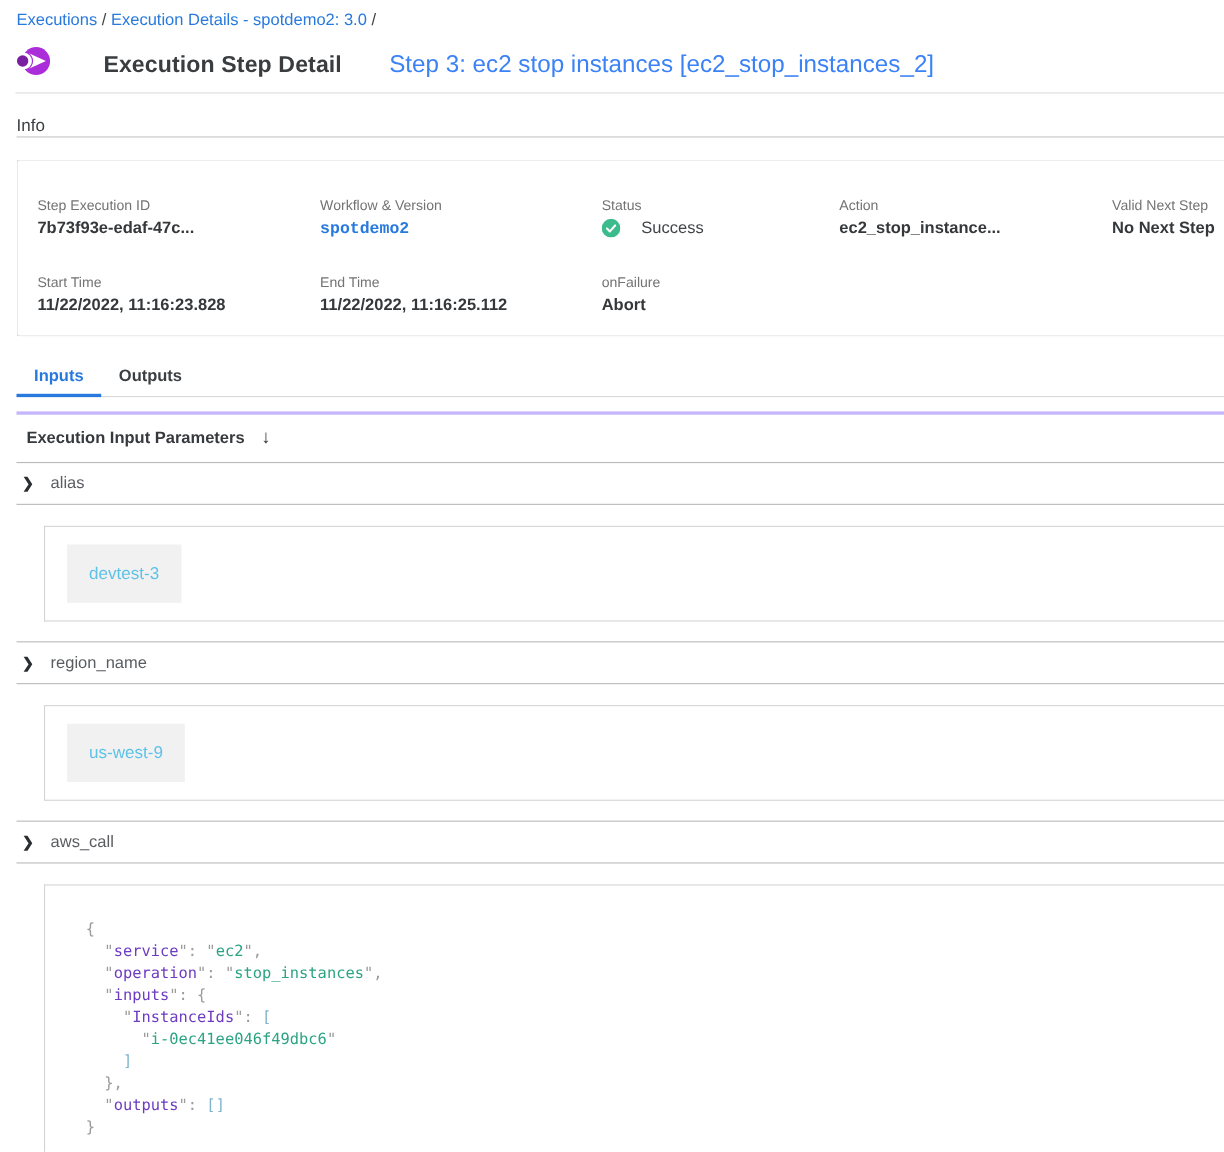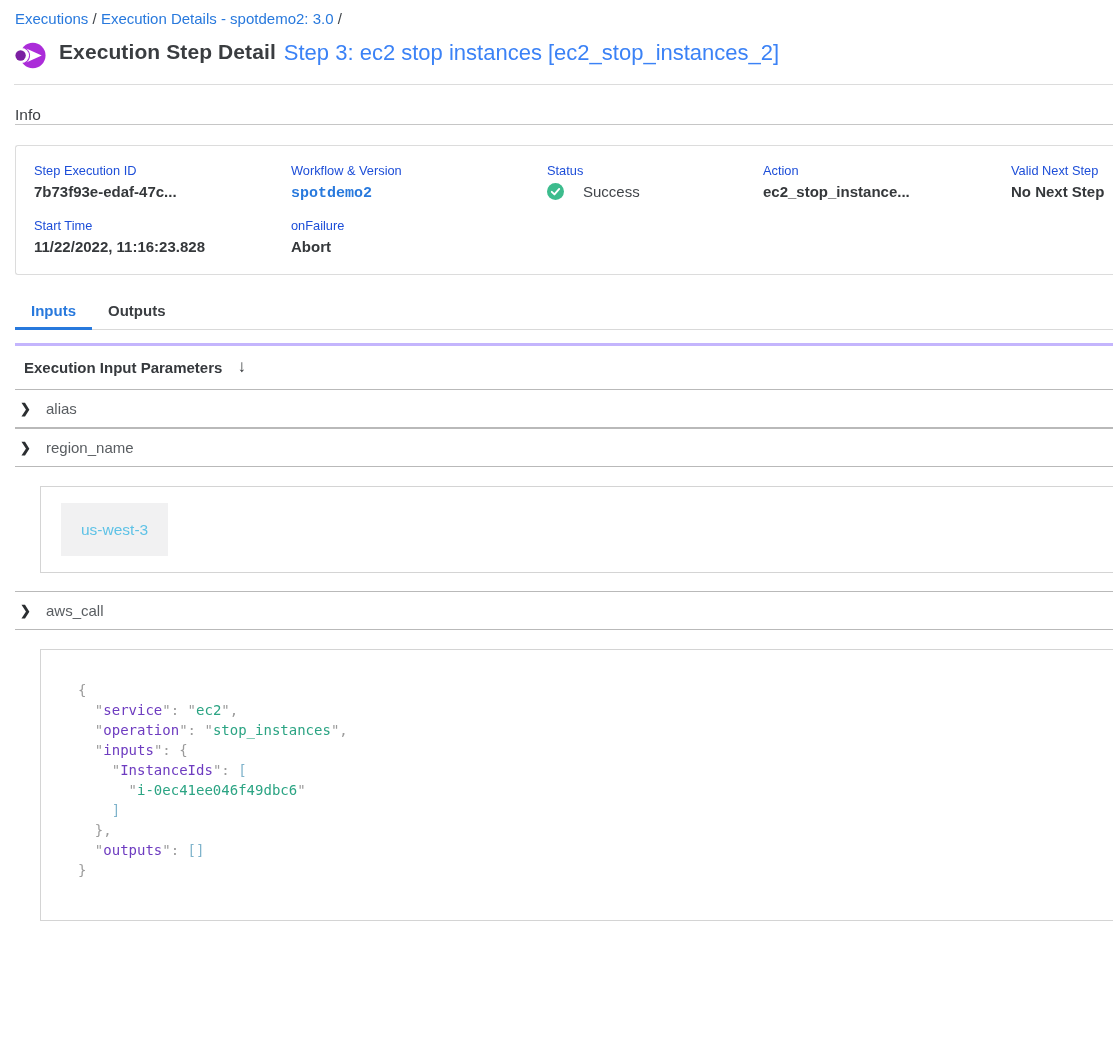"Execution Step Detail" .title-row { align-items: flex-start -> flex-end; gap: none -> 35px }
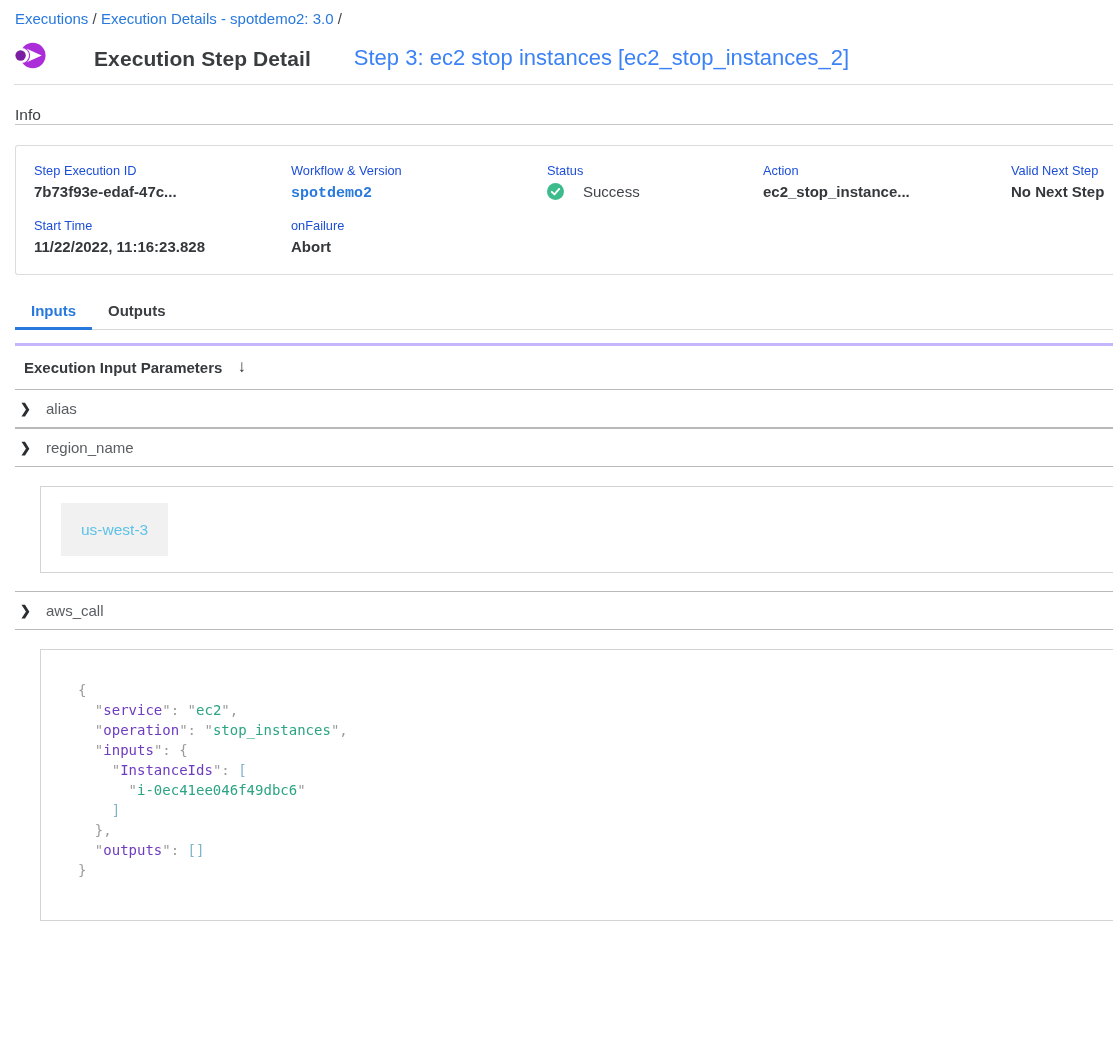"Step Execution ID" .field-label { color: #1d4ed8 -> #737373; margin-top: none -> 16px }
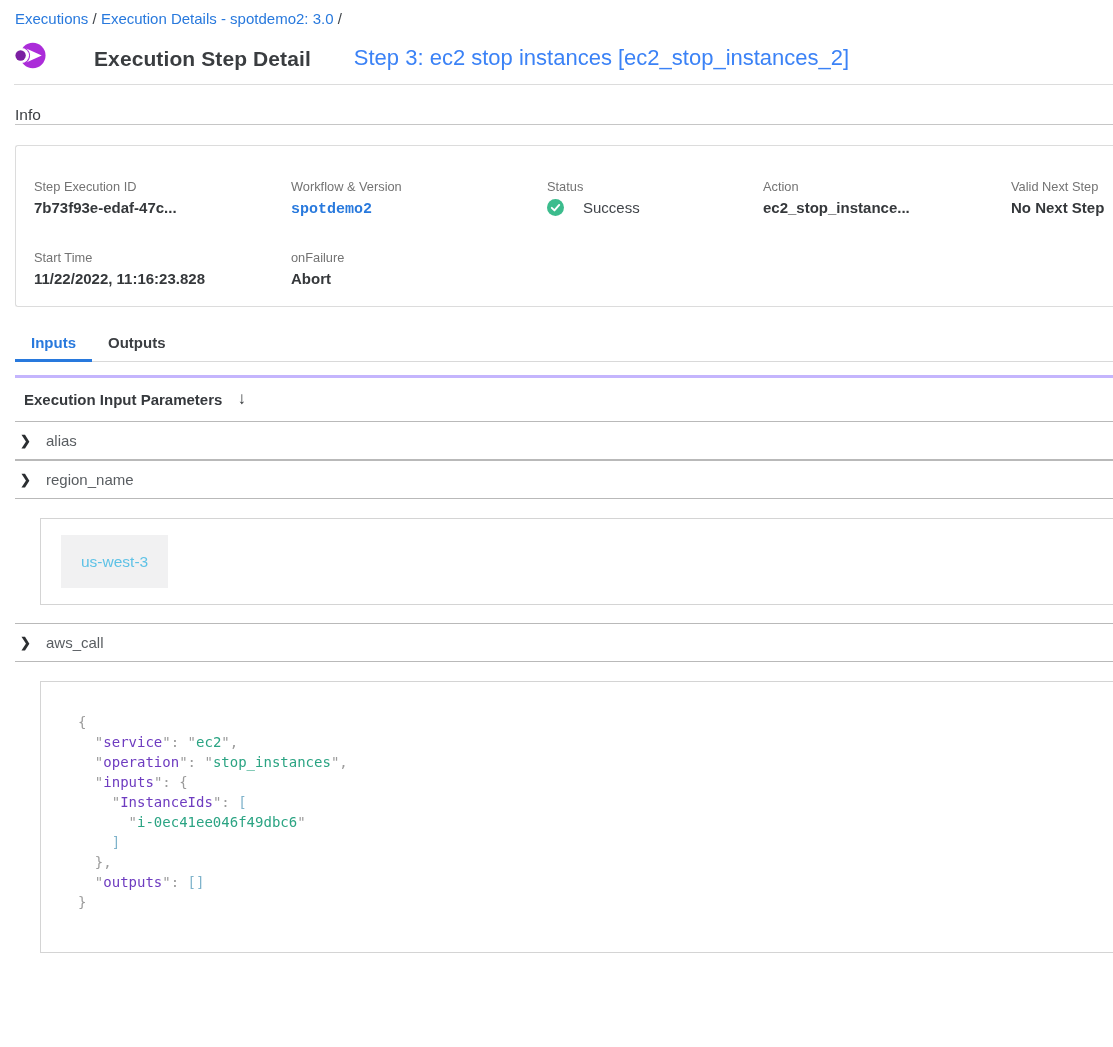"End Time" div.field { html: none -> <div> <div>End Time</div> <div>11/22/2022, 11:16:25.112</div> </div> }
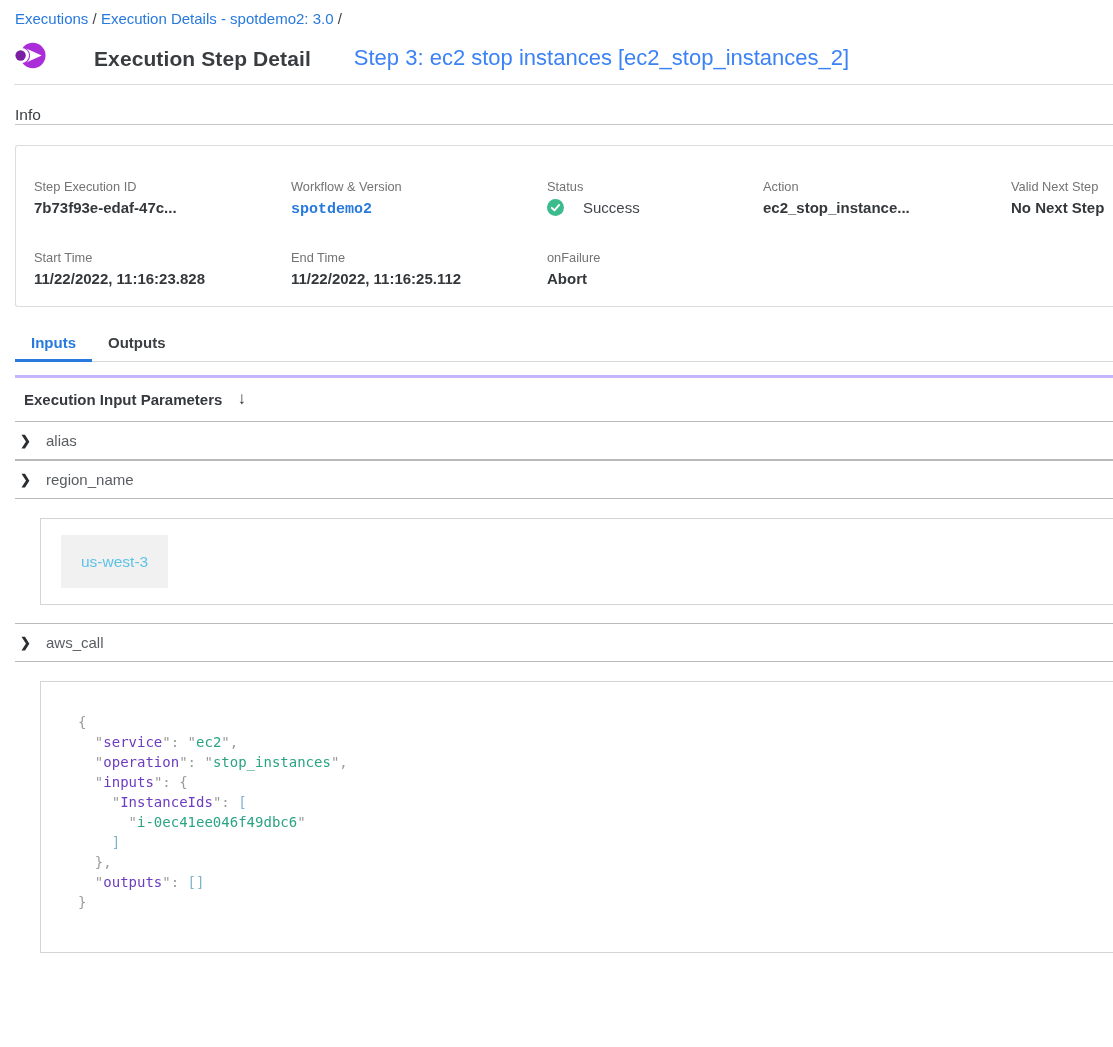"devtest-3" div.param-content { html: none -> <div> <div><span>devtest-3</span></div> </div> }
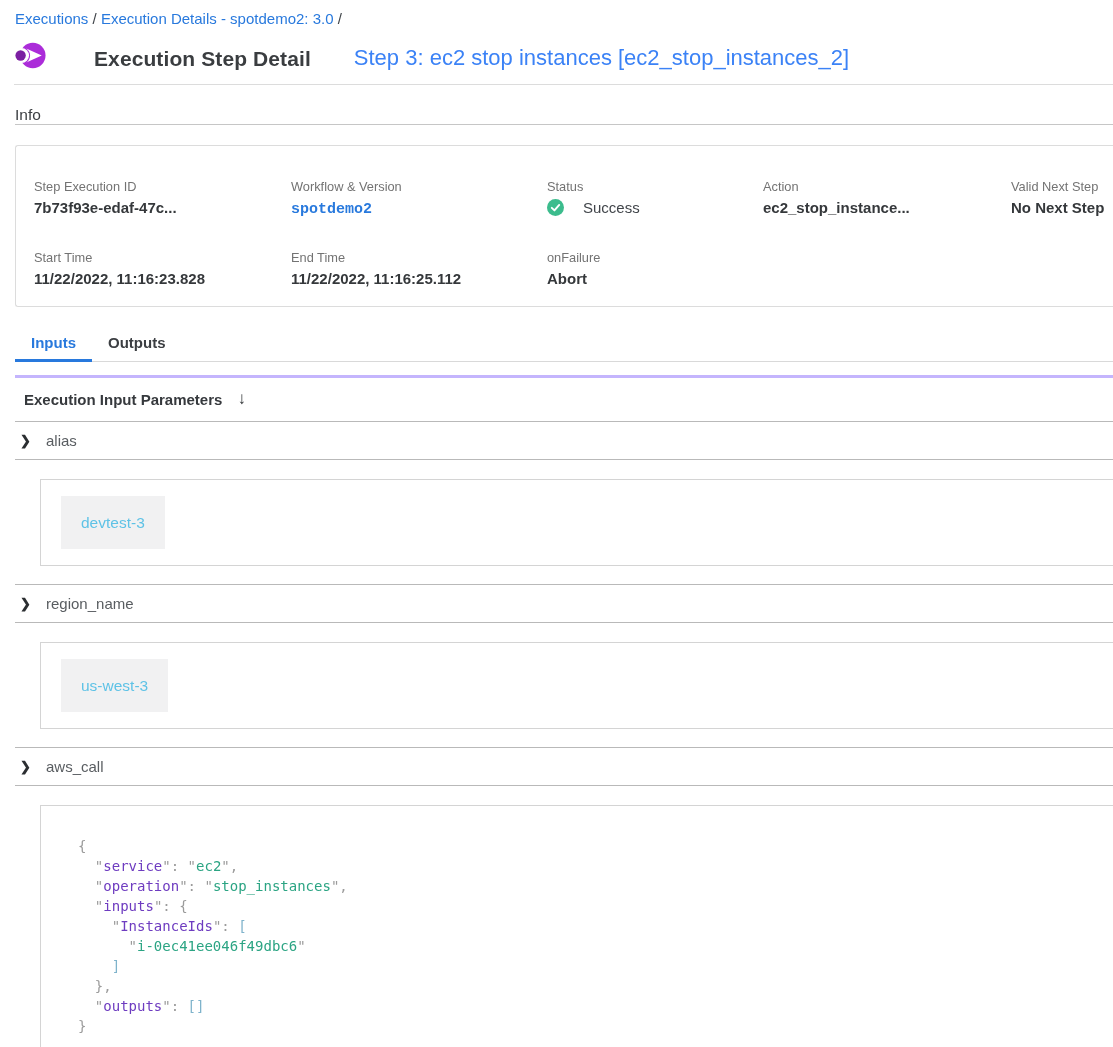"us-west-3" span.chip { text: us-west-3 -> us-west-9 }
